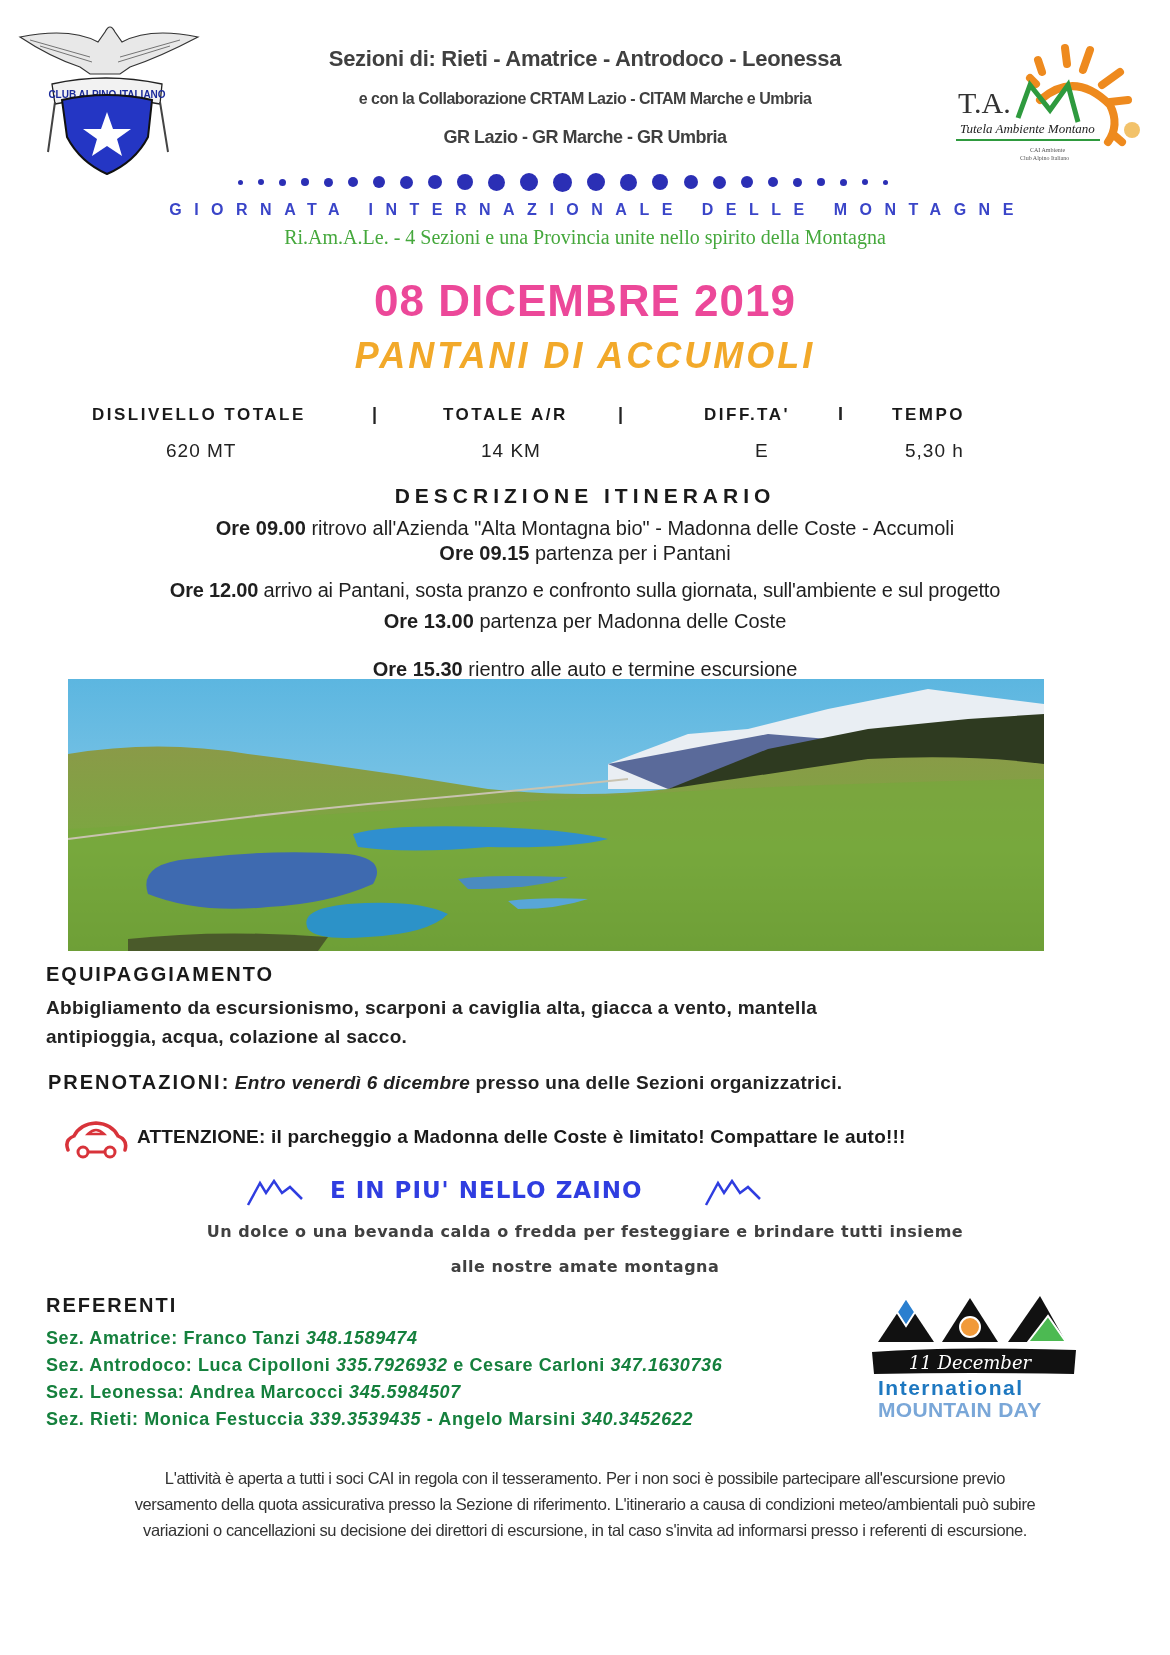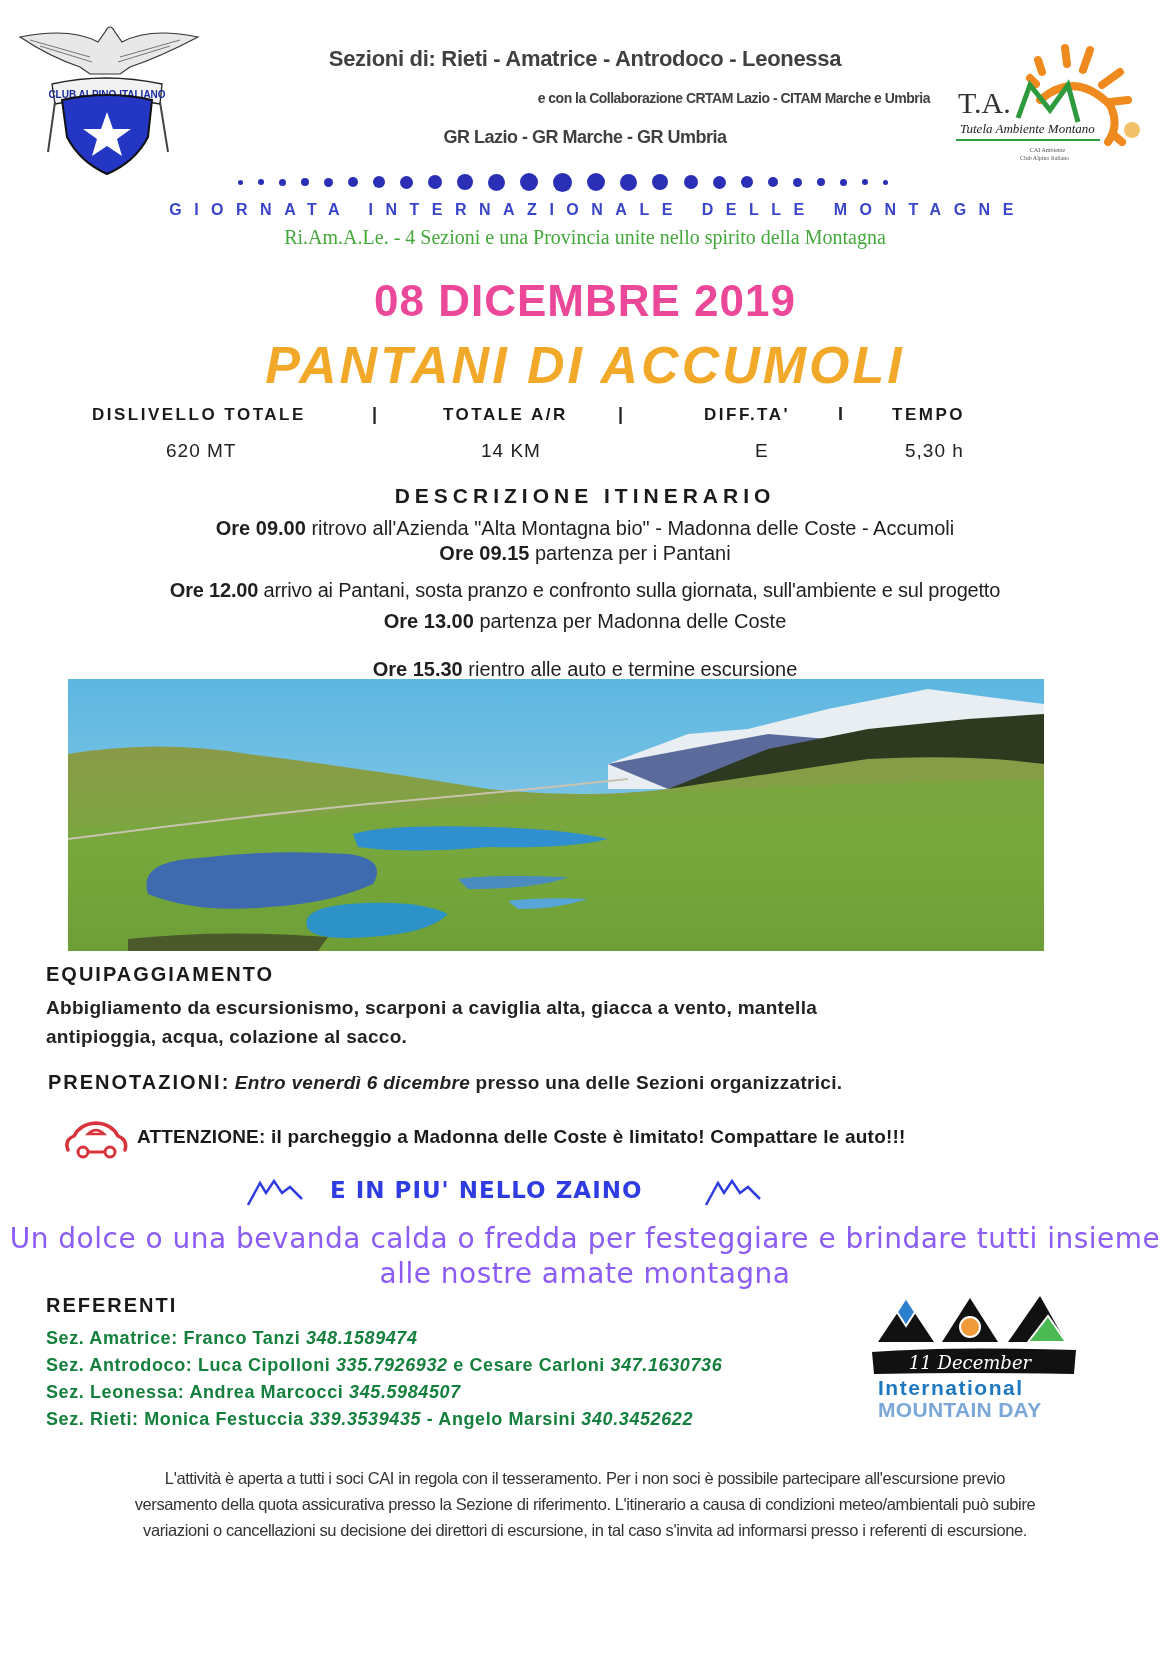"e con la Collaborazione CRTAM" .hdr2 { font-size: 14px -> 16px; text-align: right -> center }
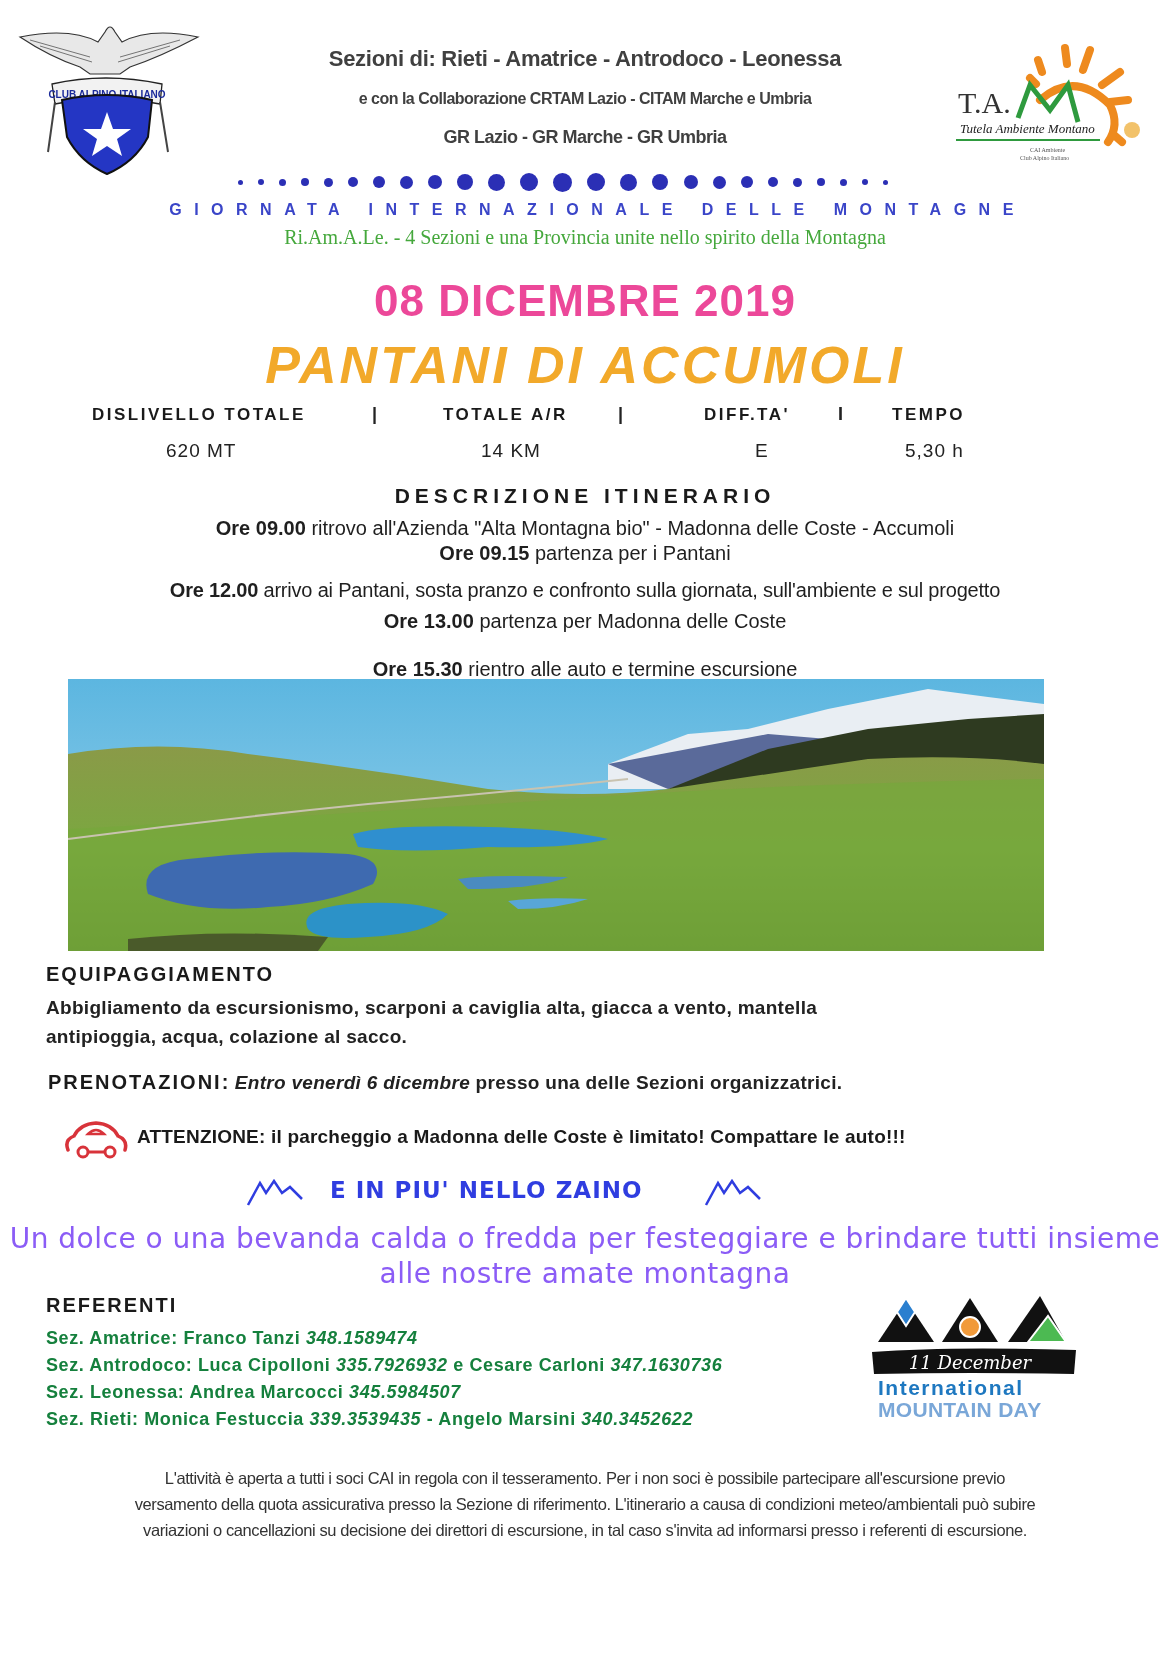"PANTANI DI ACCUMOLI" .place { font-size: 52px -> 36px }
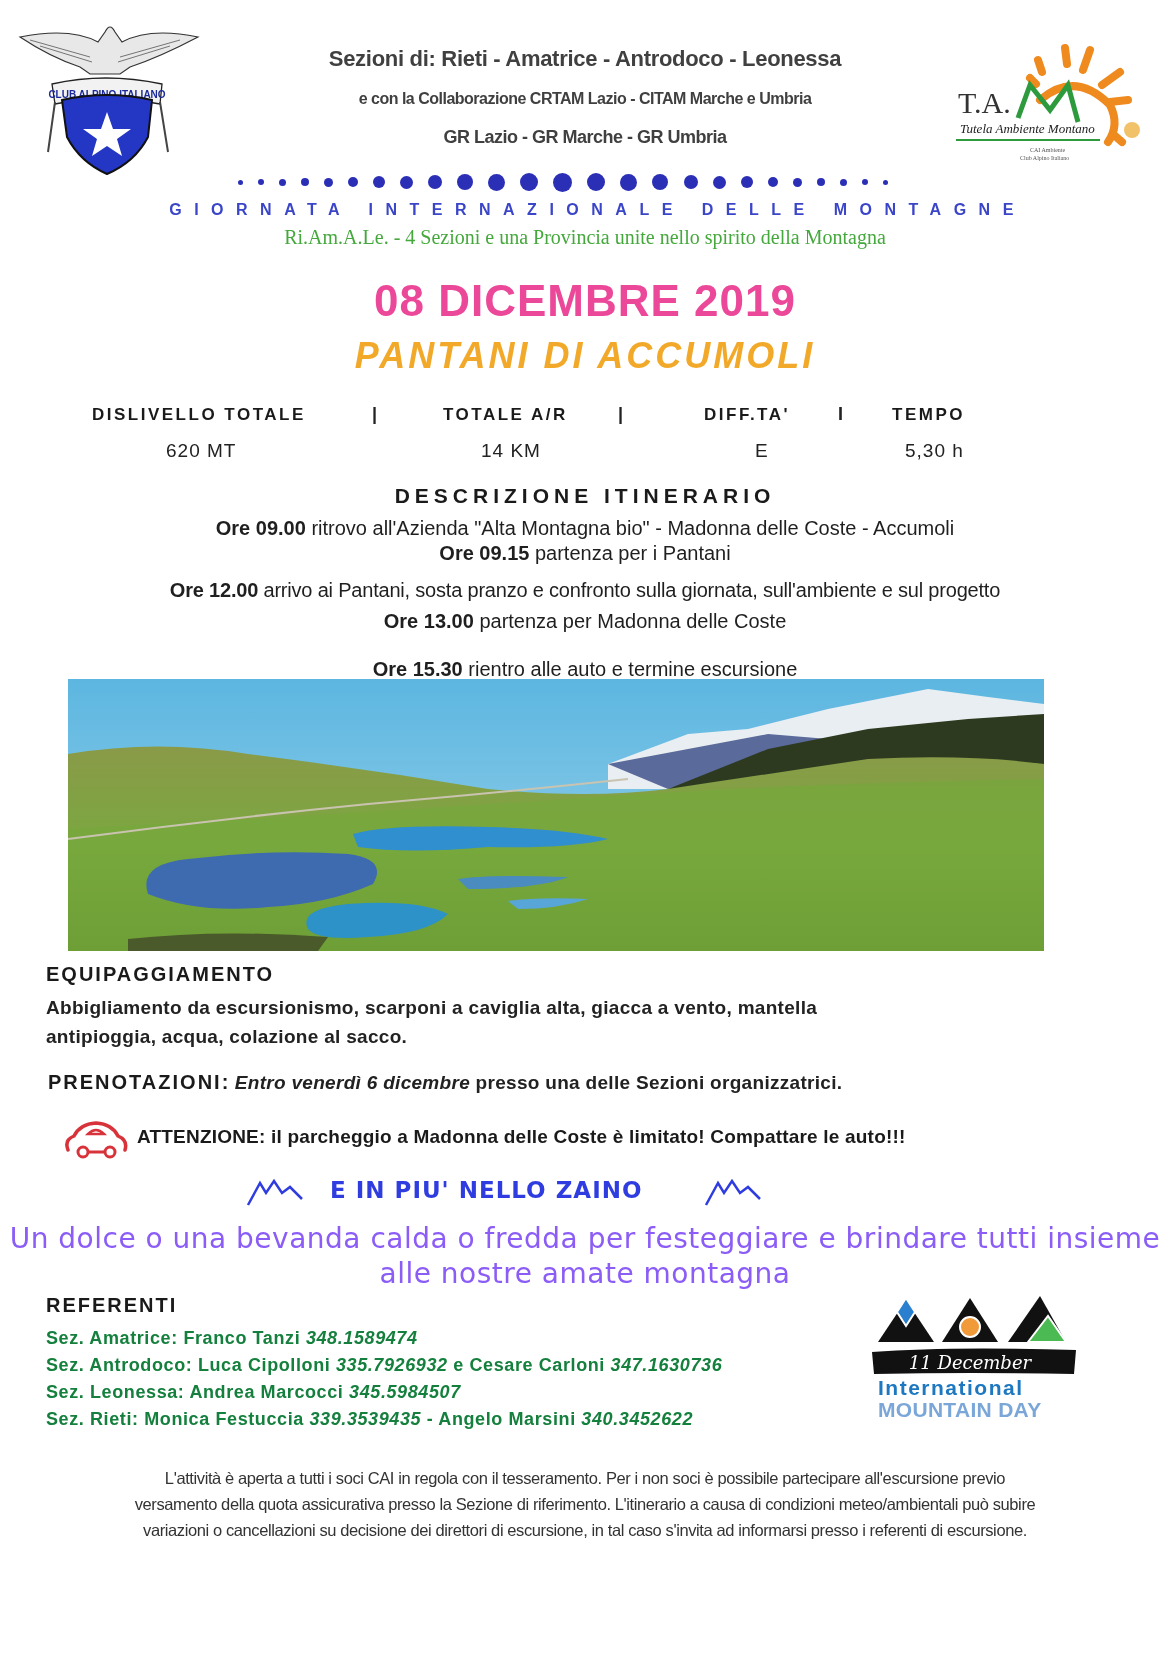"Un dolce o una bevanda" .dolce { color: #8b5cf6 -> #404040; font-size: 28px -> 16px; font-weight: normal -> bold }
